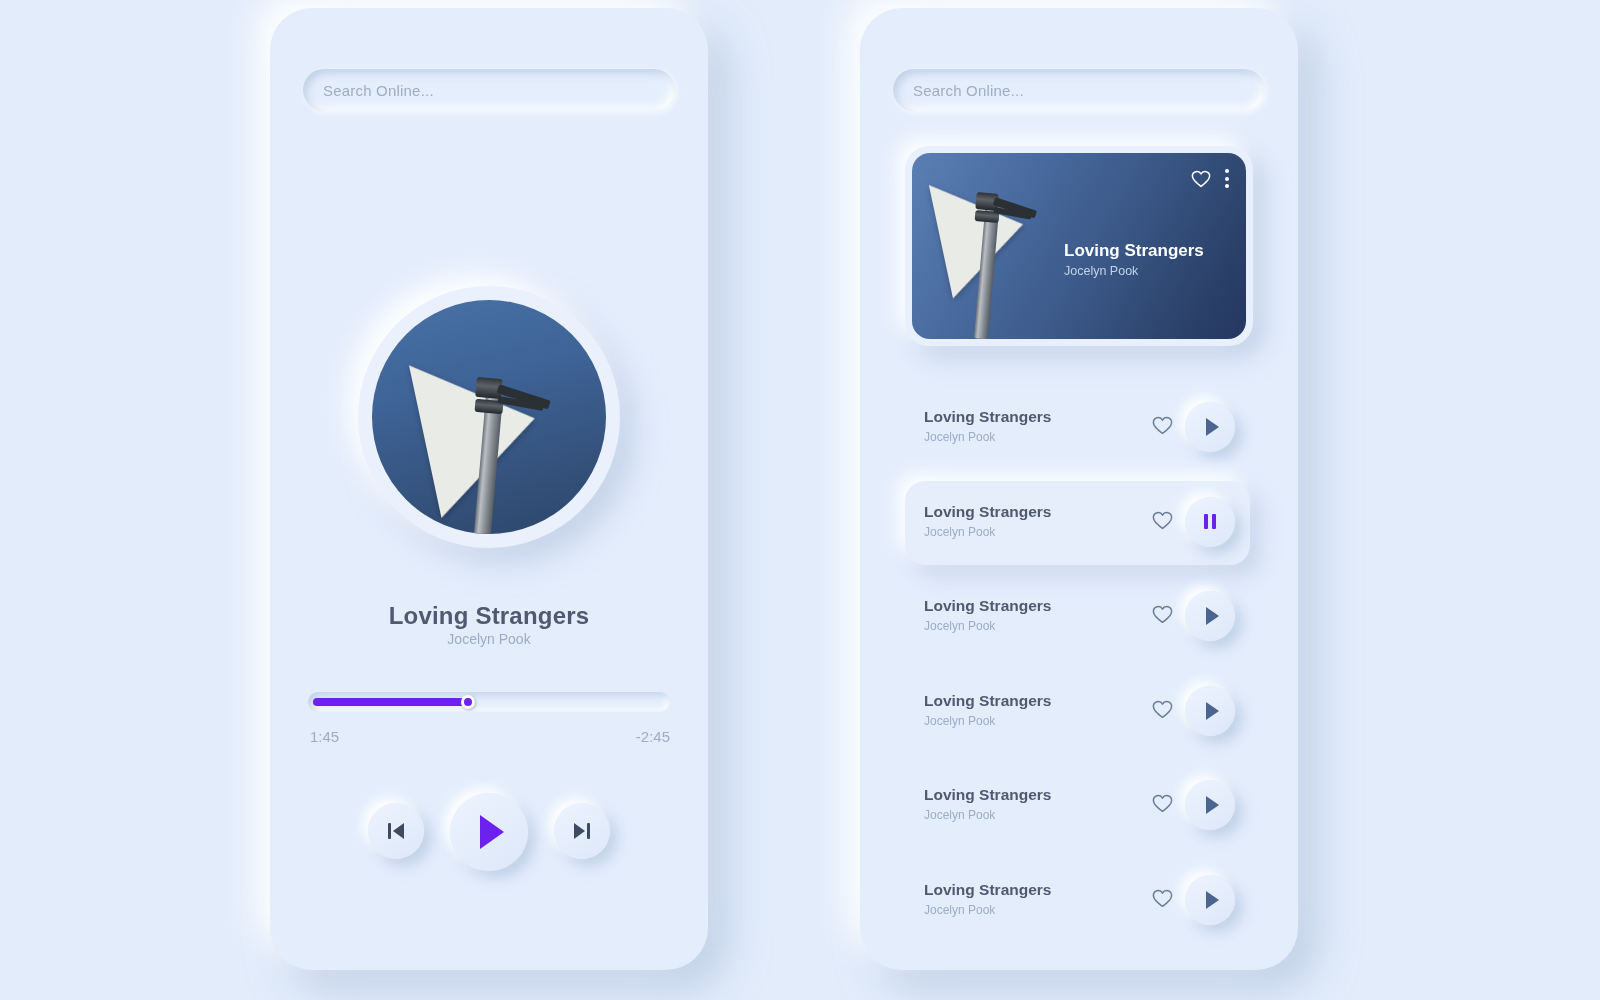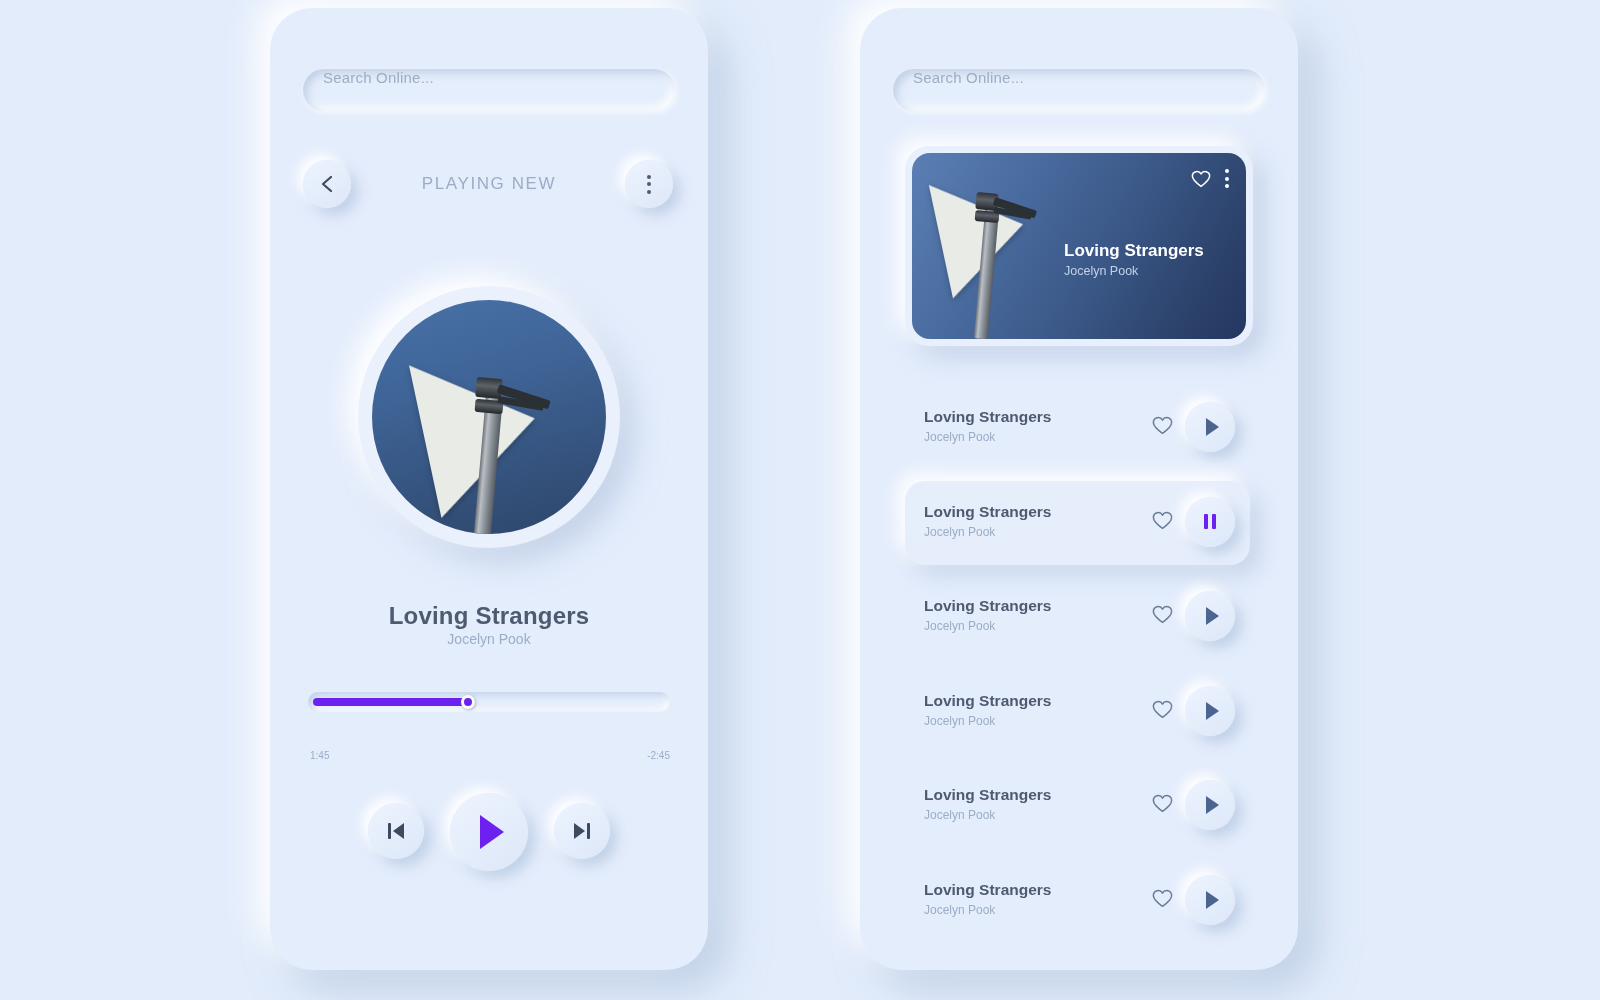"Search Online..." .search { align-items: none -> center }
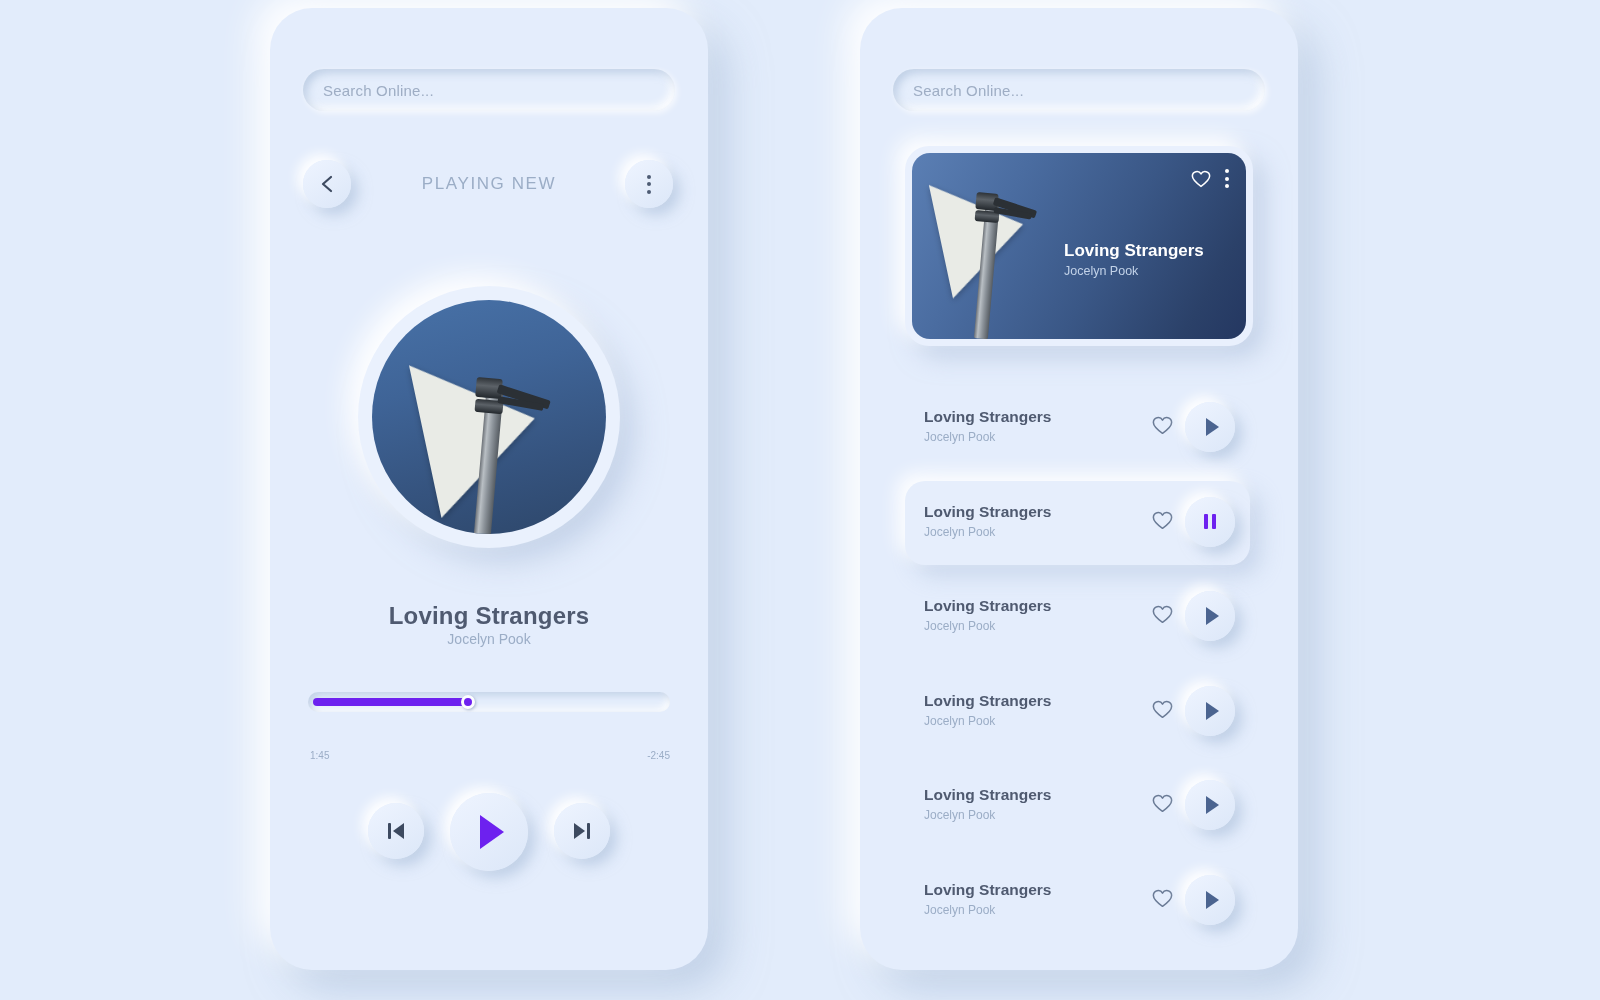"PLAYING NEW" div.hdr { html: <div> <div>PLAYING NEW</div> <div> <span> <svg> <polyline></polyline> </svg> </span> </div> <div> <span> <i></i> <i></i> <i></i> </span> </div> </div> -> none }
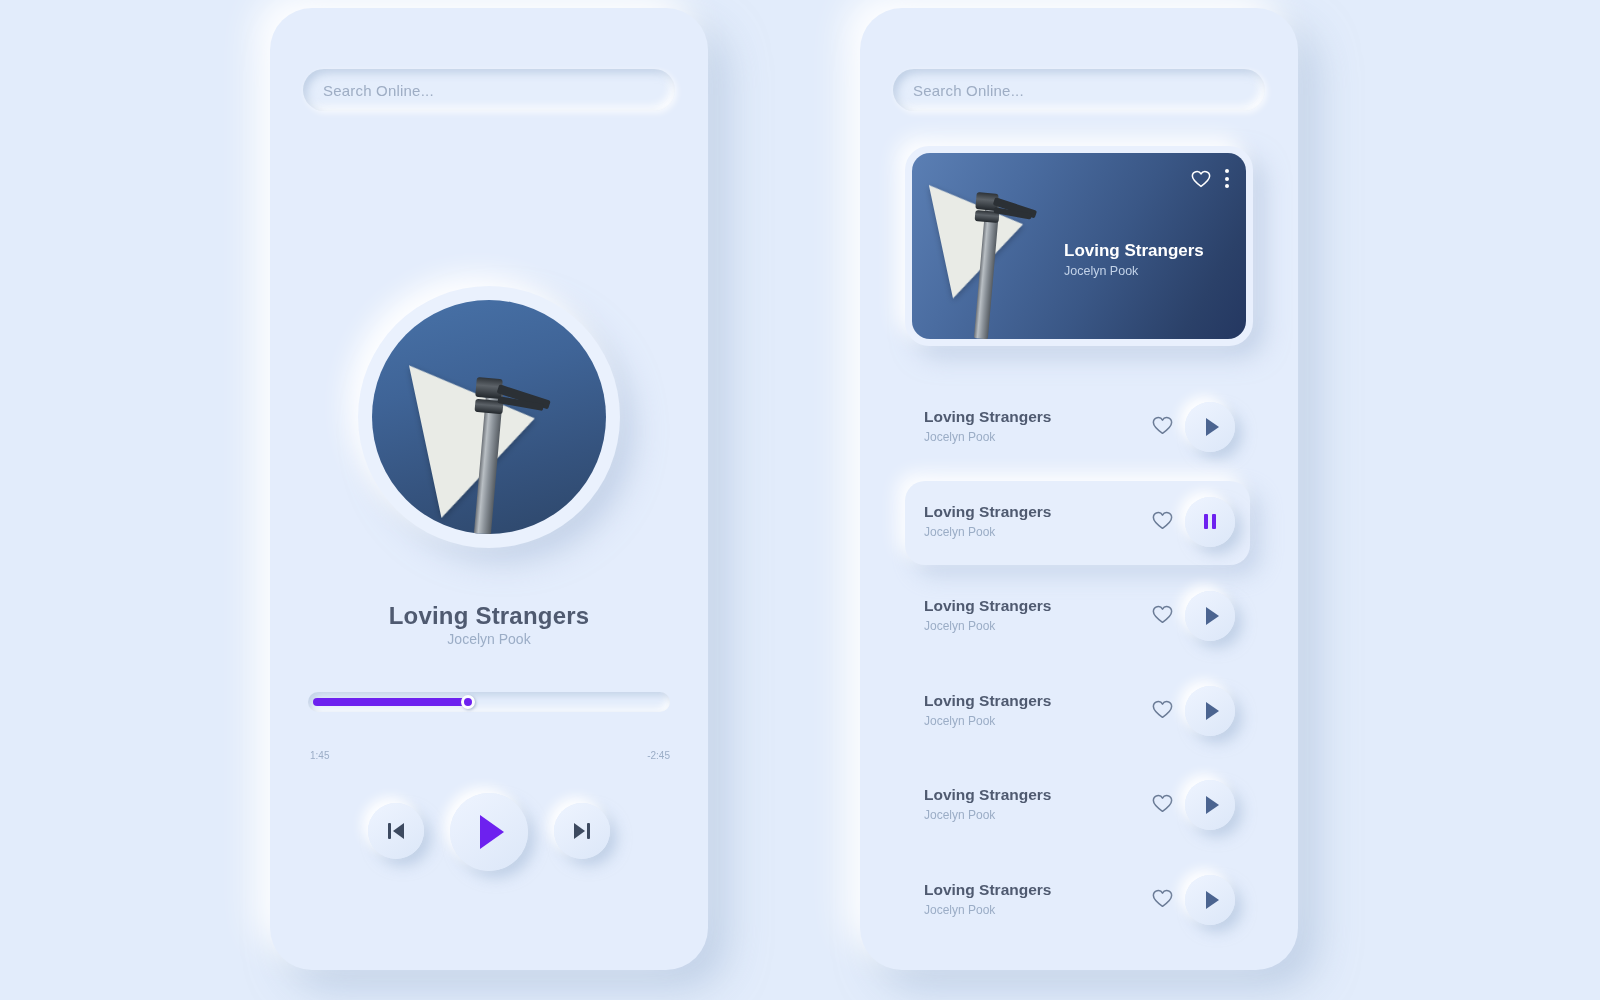"1:45" .time { font-size: 10px -> 15px; top: 742px -> 720px }
